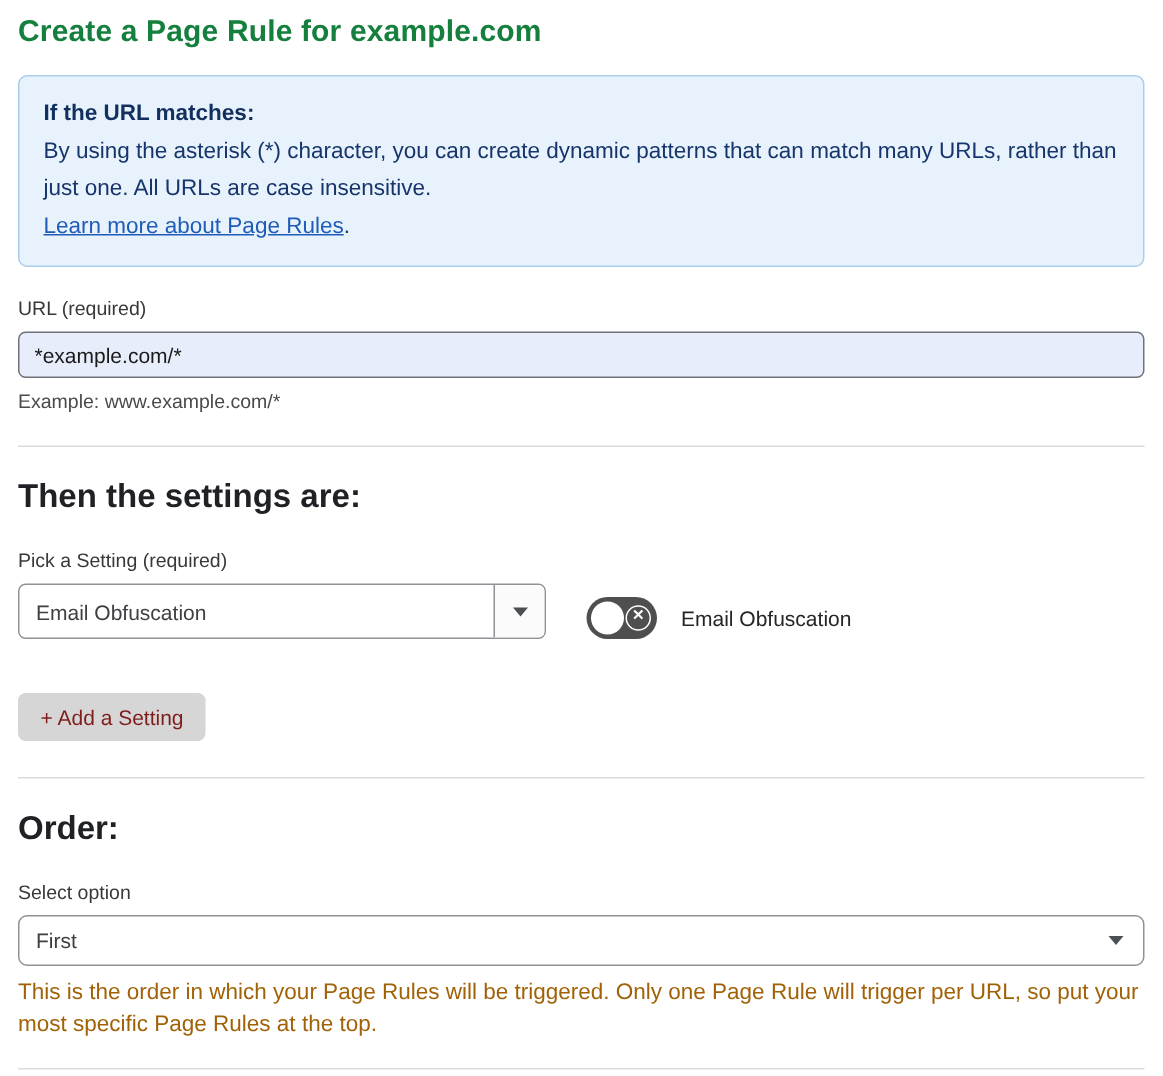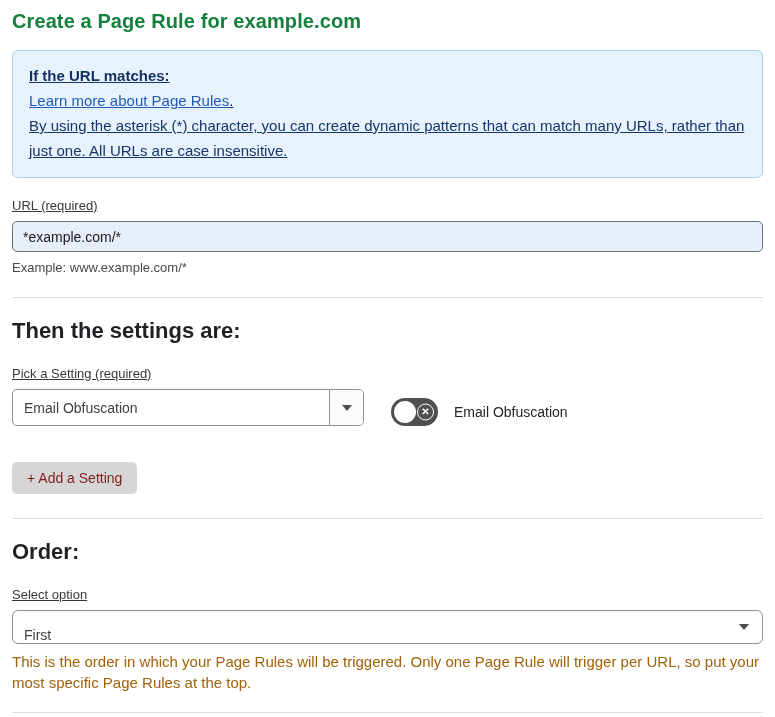"If the URL matches:" .info-box { text-decoration: underline -> none }
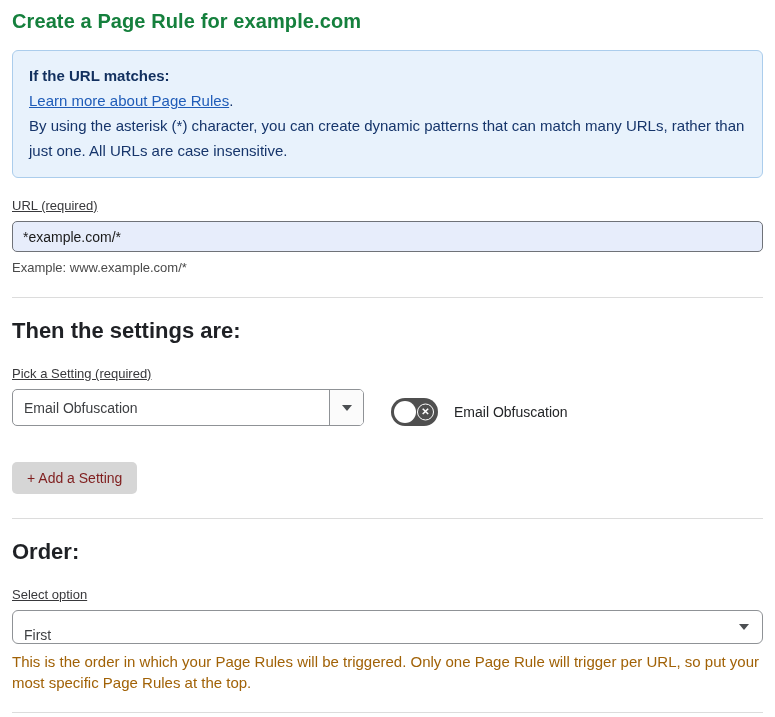"Learn more about Page Rules." div { order: before "By using the asterisk (*)" -> after "By using the asterisk (*)" }
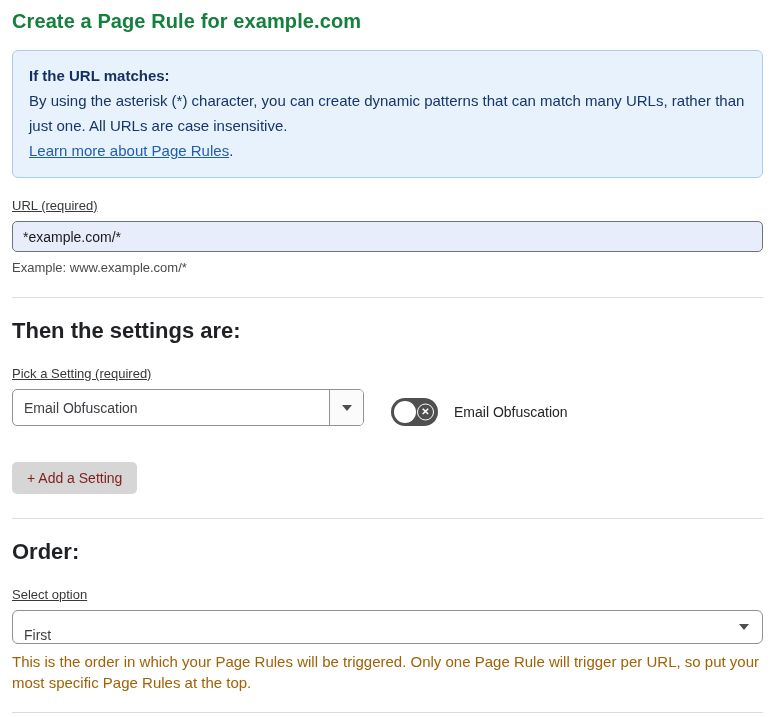"URL (required)" .field-label { text-decoration: underline -> none }
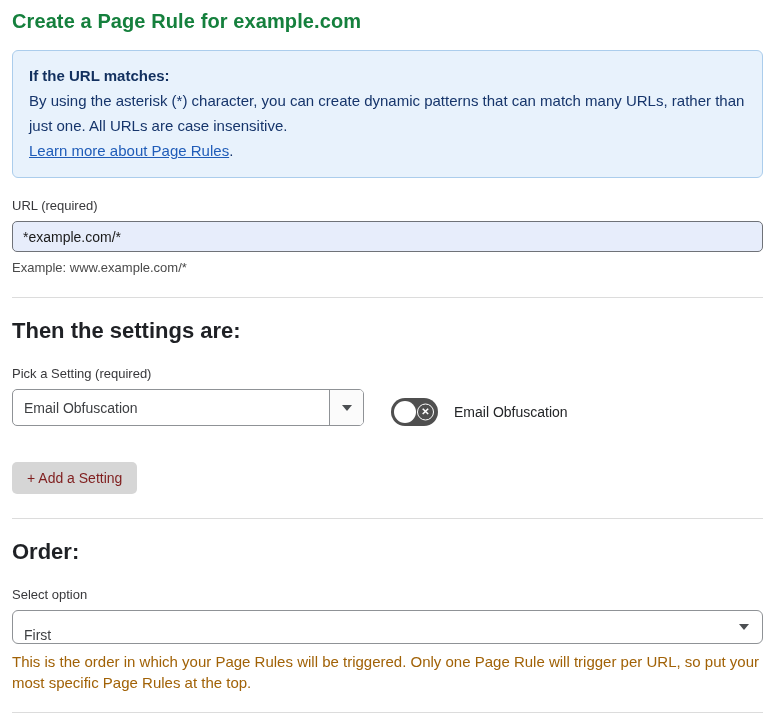"First" .order-select { align-items: flex-end -> center }
